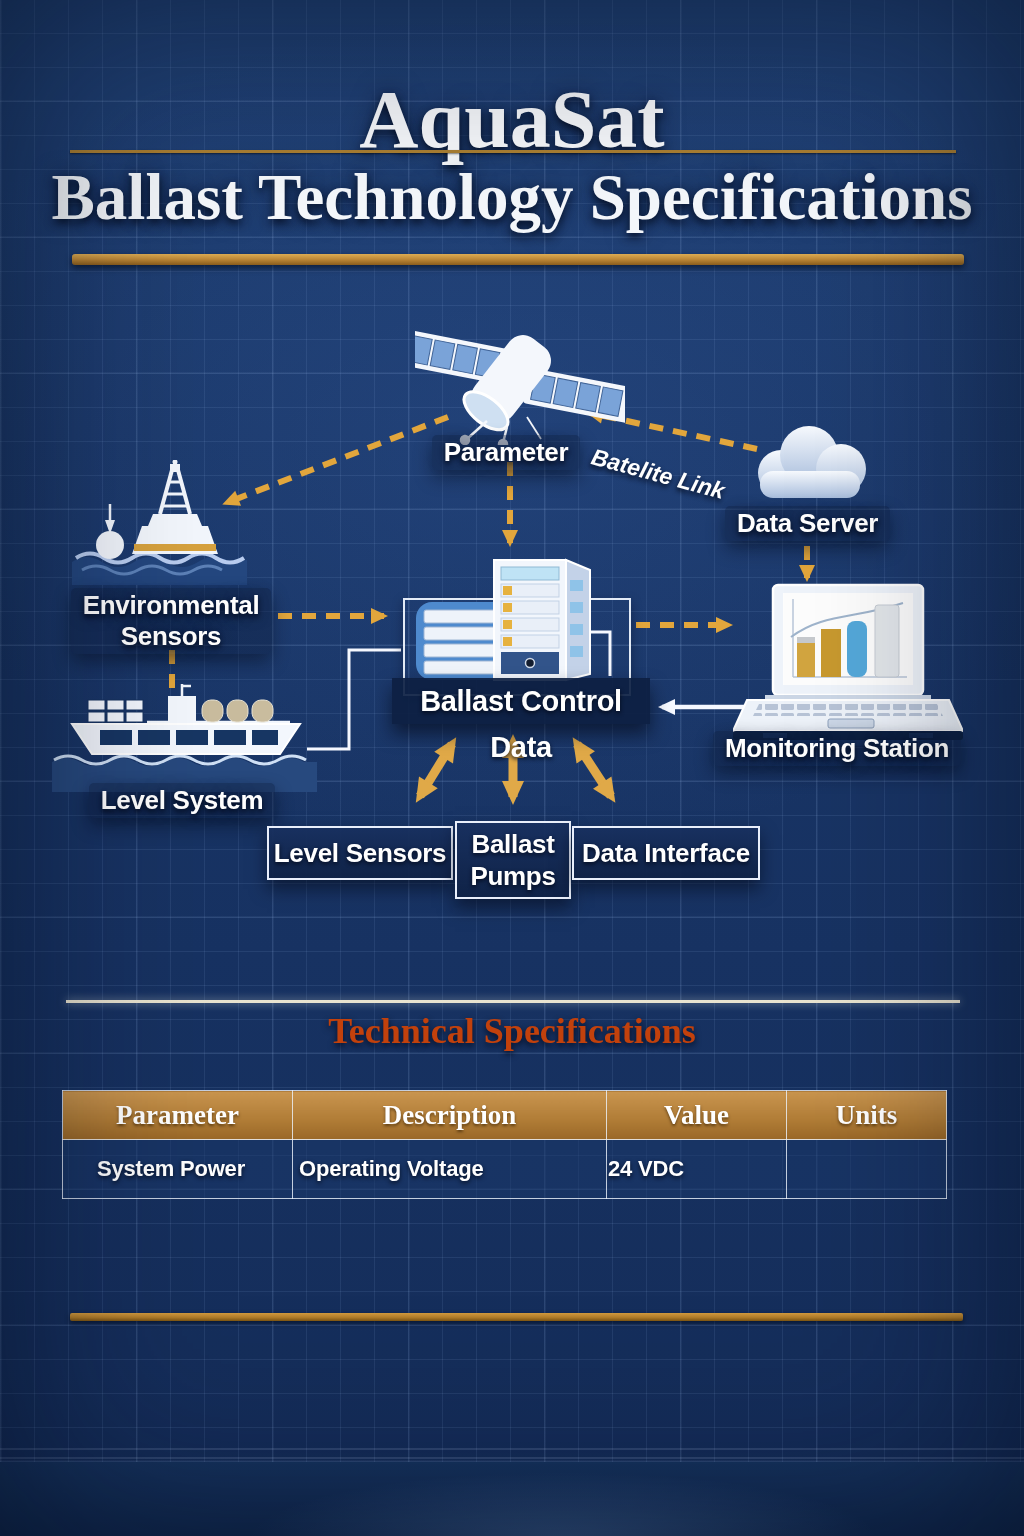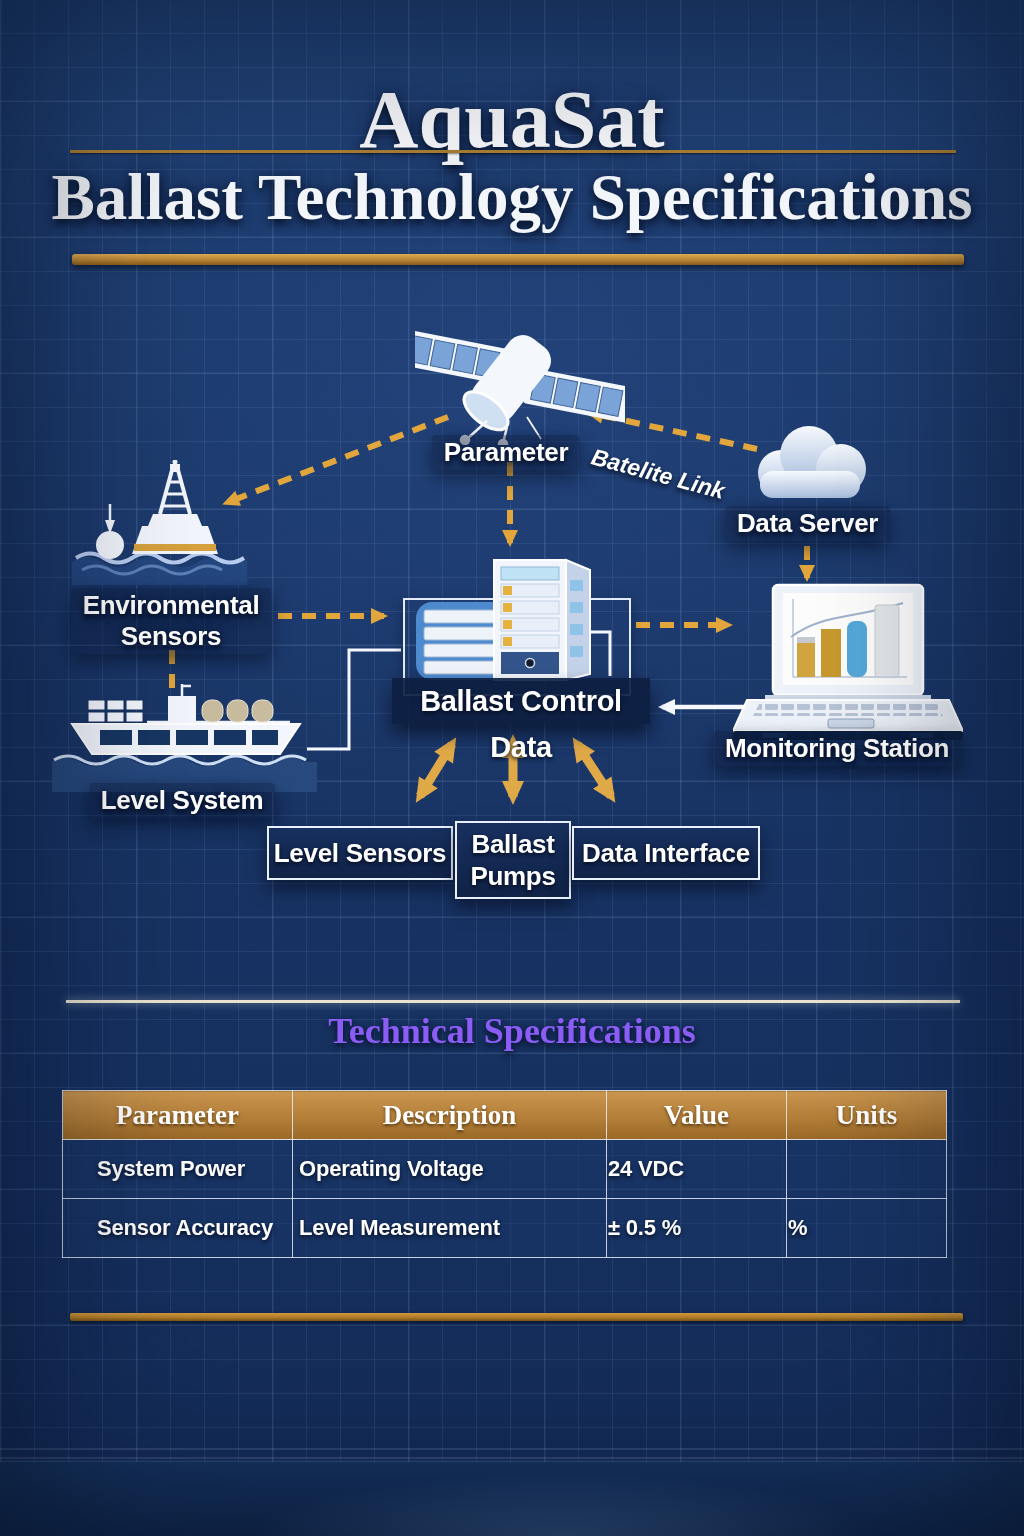"Technical Specifications" .specs-title { color: #8b5cf6 -> #c2410c }
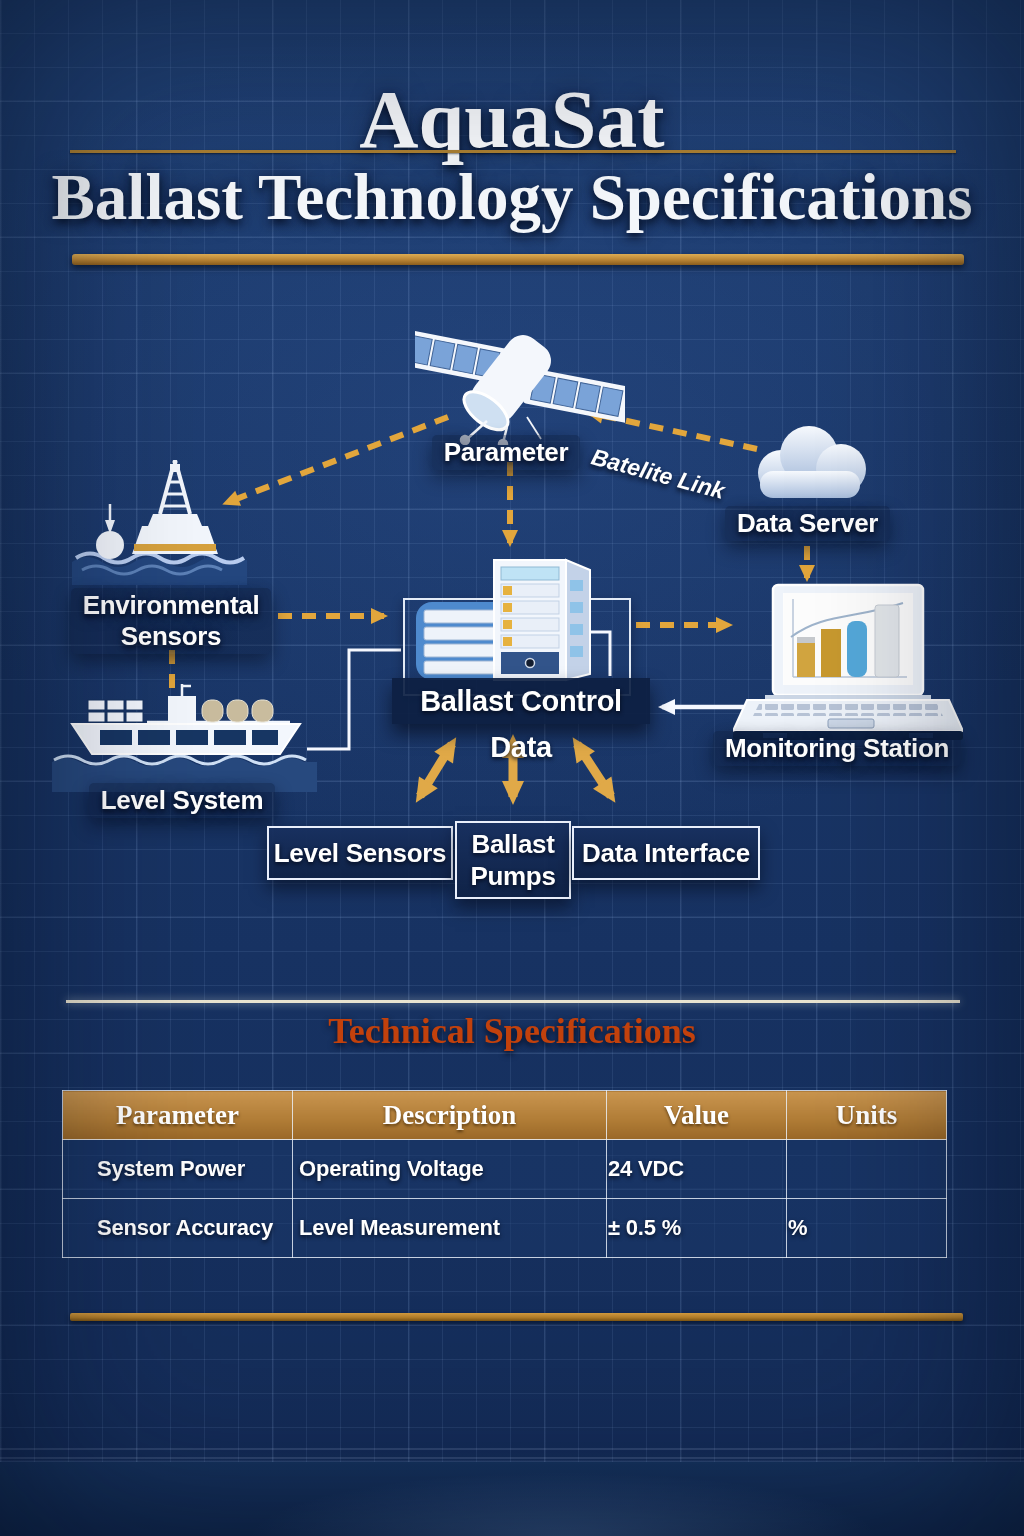"Sensor Accuracy" tr { html: <tr> <td>Sensor Accuracy</td> <td>Level Measurement</td> <td>± 0.5 %</td> <td>%</td> </tr> -> none }
